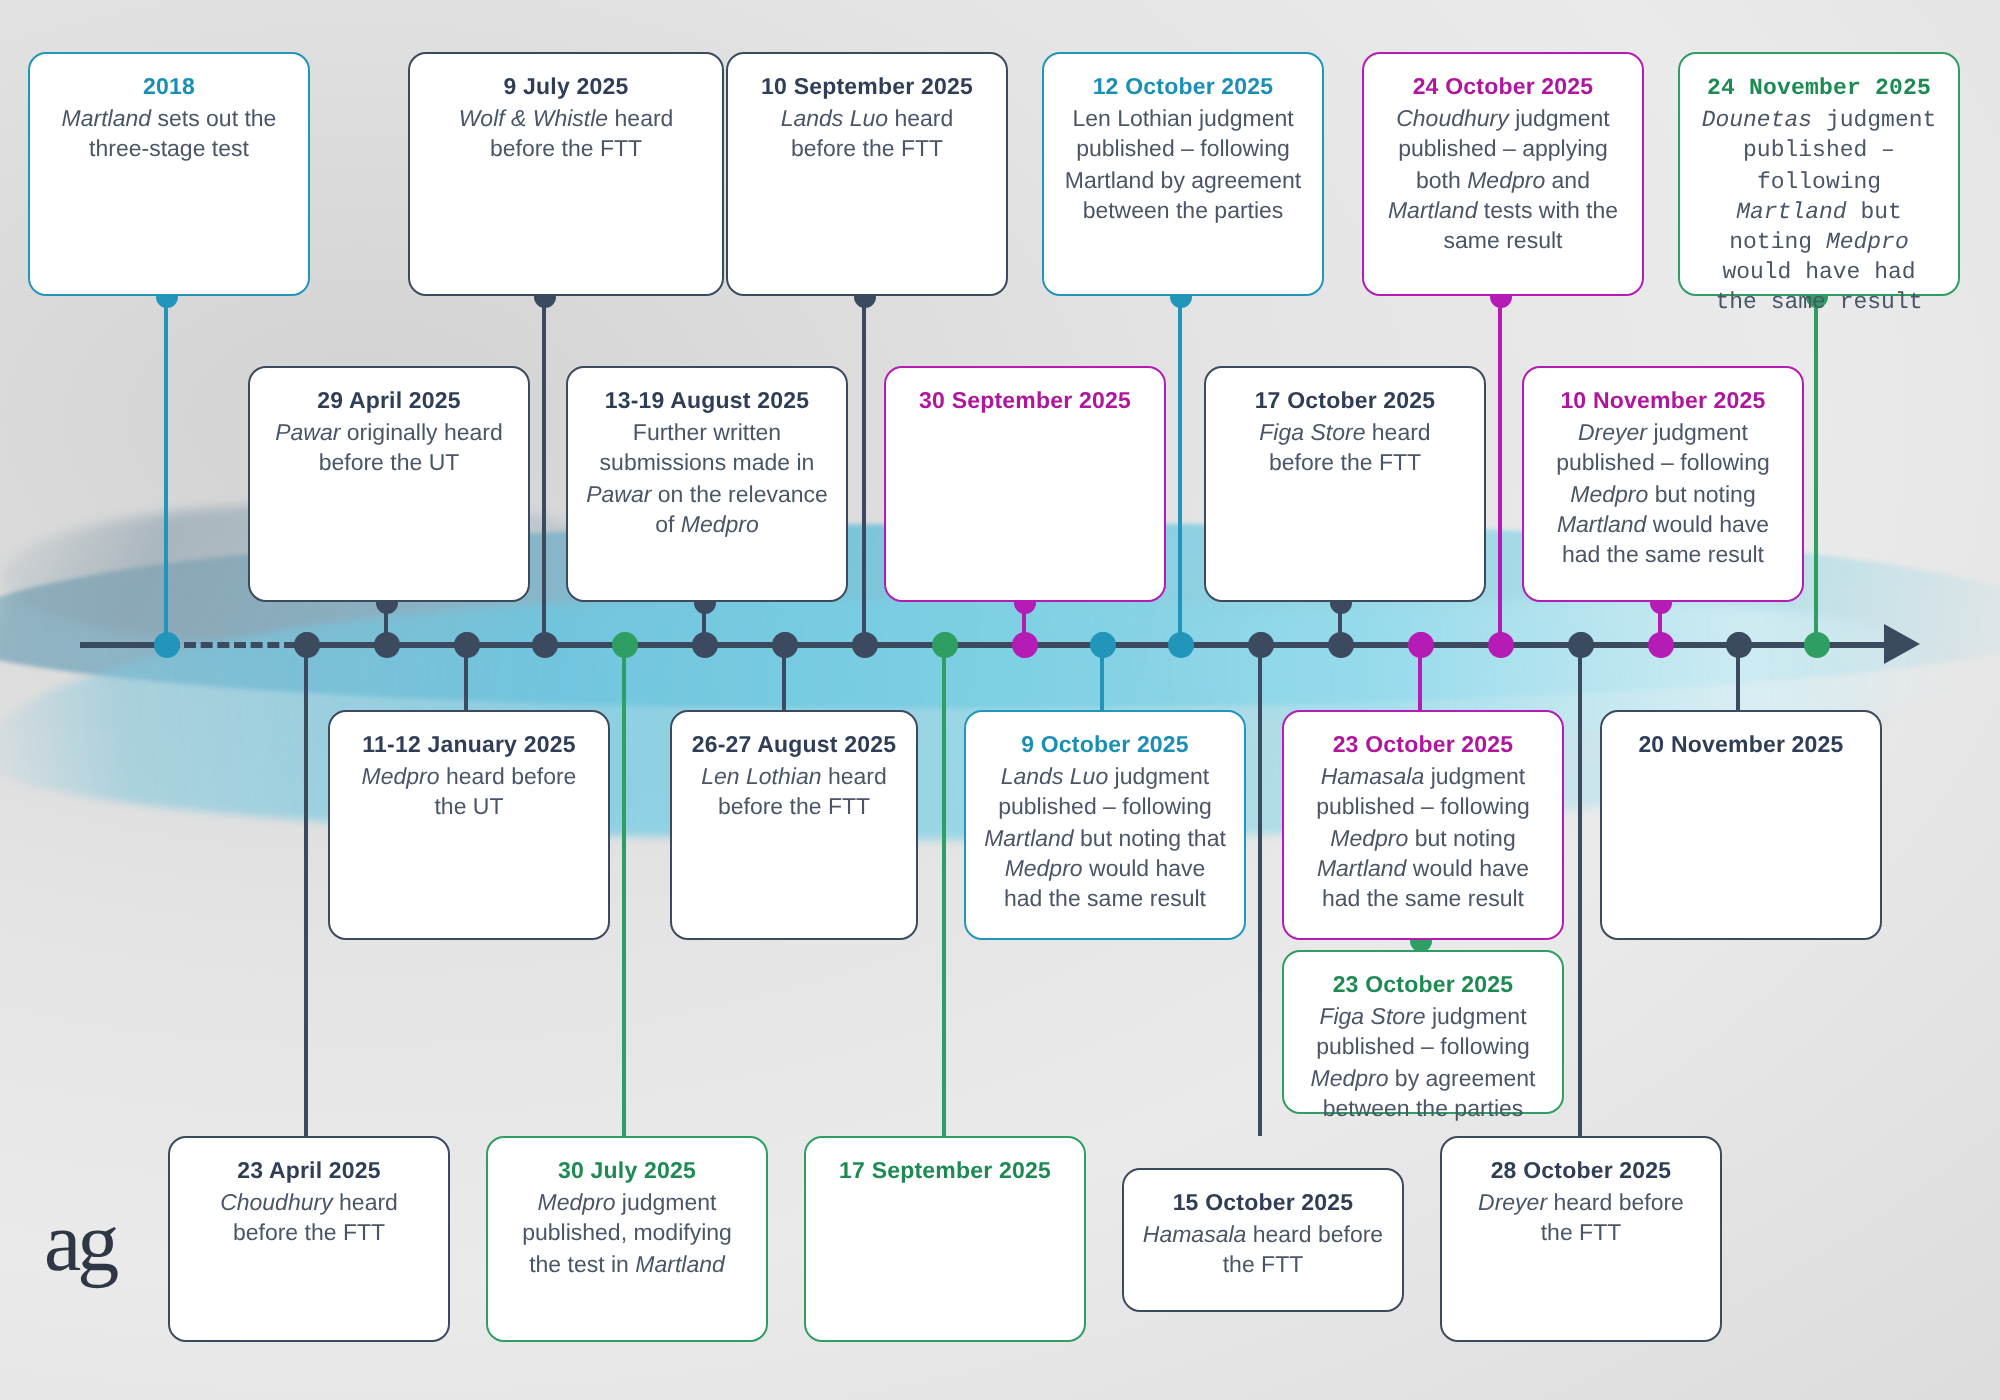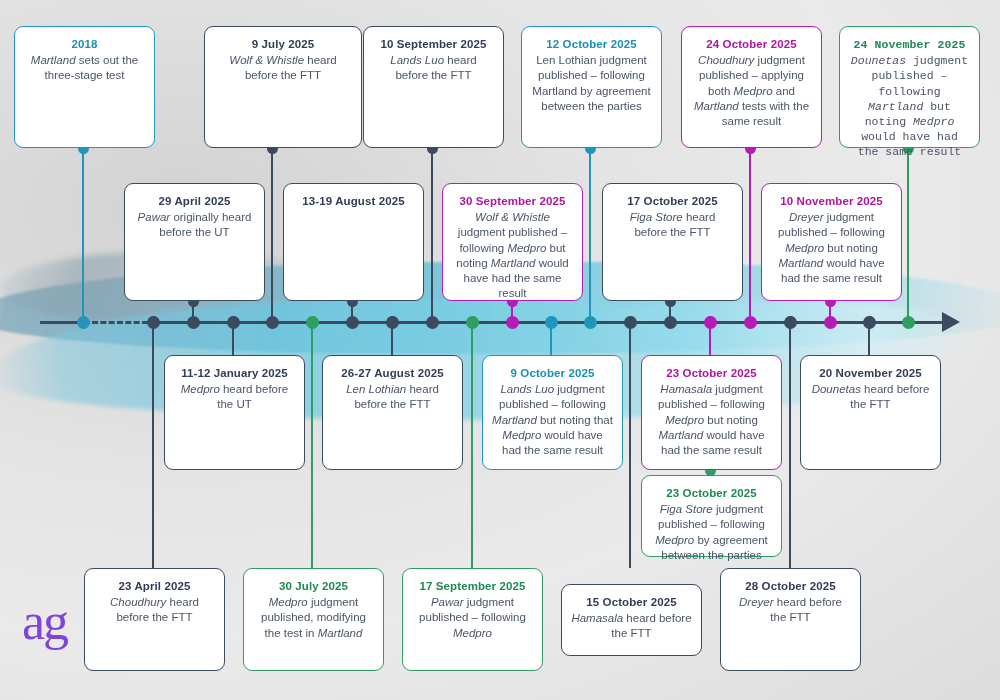"Further written submissions made in" span.b { html: none -> <span>Further written submissions made in <i>Pawar</i> on the relevance of <i>Medpro</i></span> }
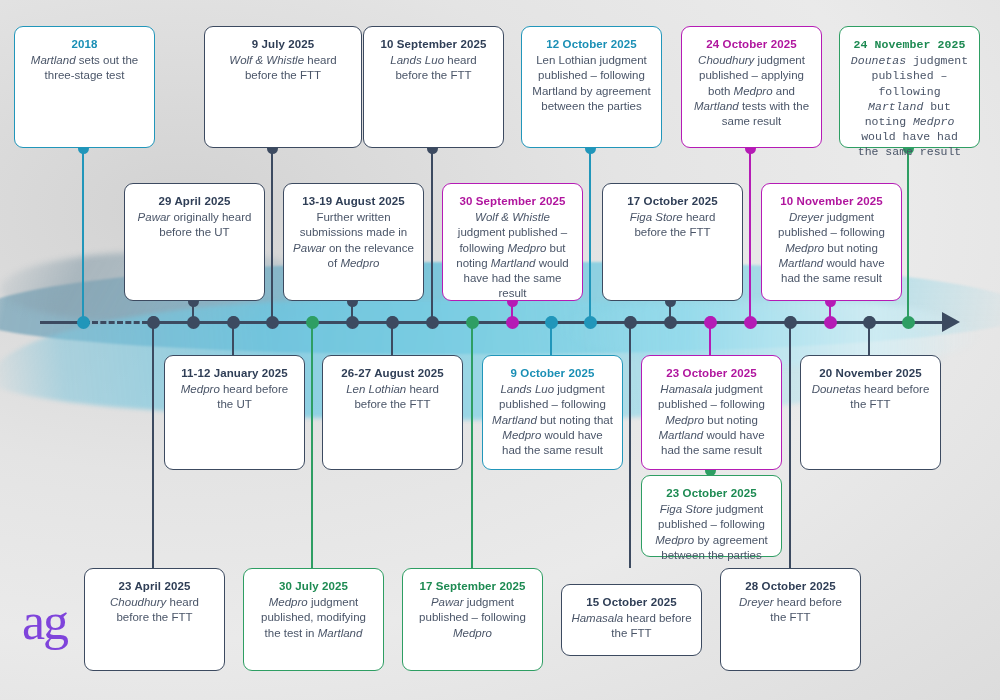"Wolf & Whistle judgment published" span.b { html: <span><i>Wolf &amp; Whistle</i> judgment published – following <i>Medpro</i> but noting <i>Martland</i> would have had the same result</span> -> none }
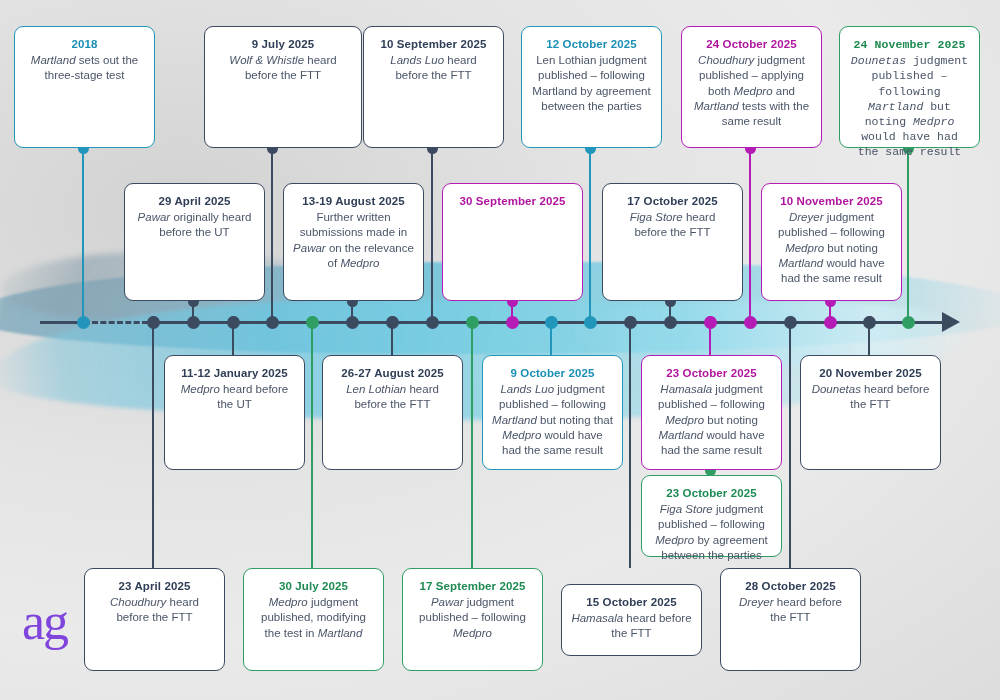"26-27 August 2025" div.card { left: 322px -> 335px; width: 141px -> 124px }
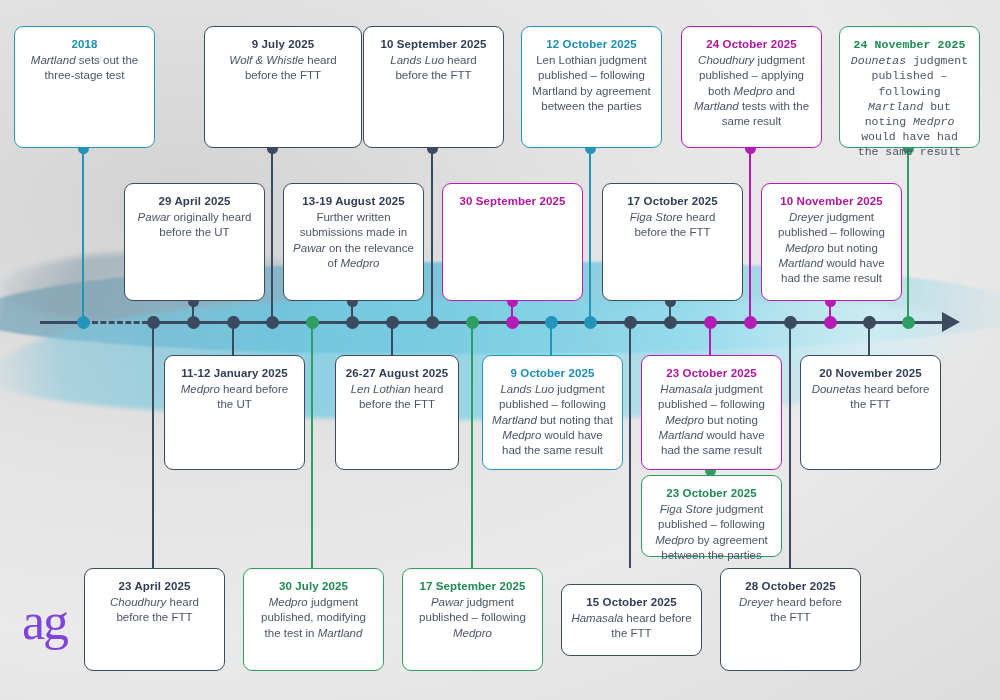"Dounetas heard before the FTT" span.b { html: <span><i>Dounetas</i> heard before the FTT</span> -> none }
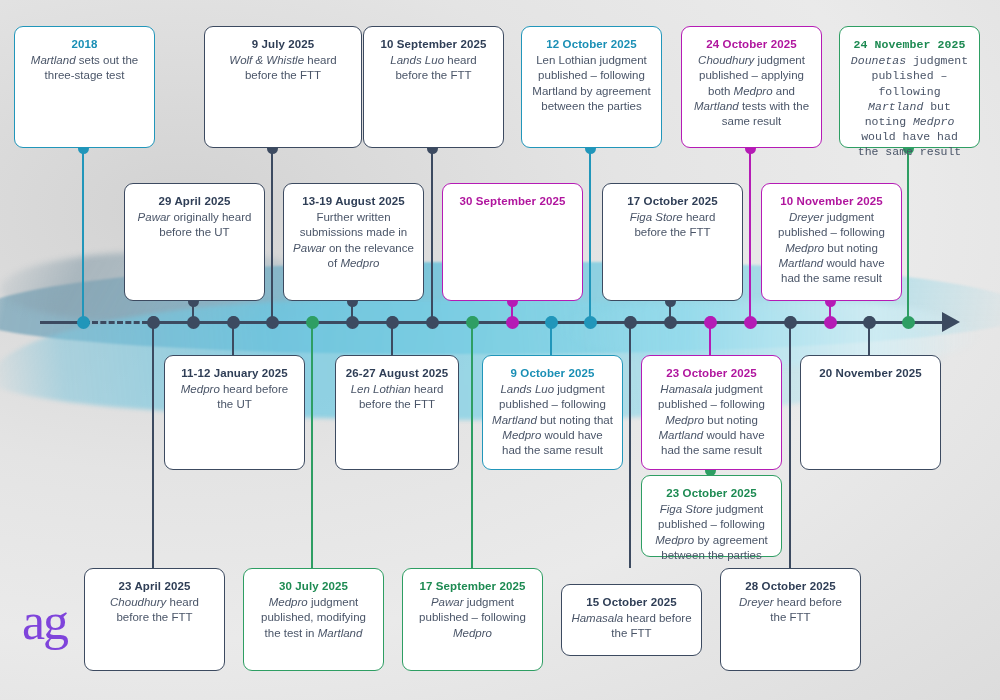"ag" .logo { color: #6d28d9 -> #0f172a; font-size: 52px -> 42px }
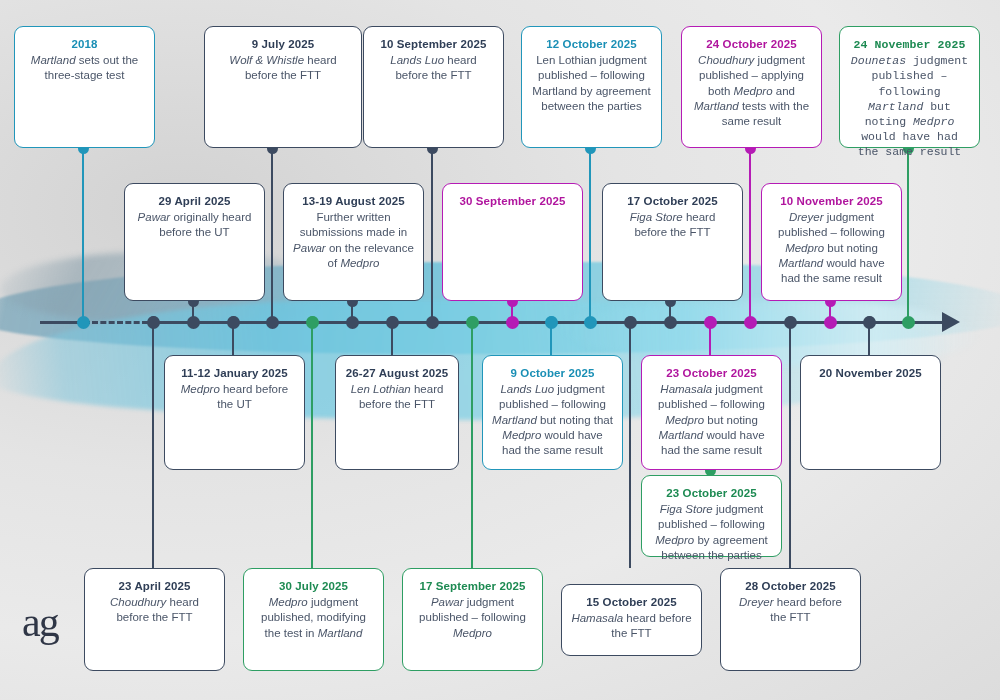"Pawar judgment published – following" span.b { html: <span><i>Pawar</i> judgment published – following <i>Medpro</i></span> -> none }
